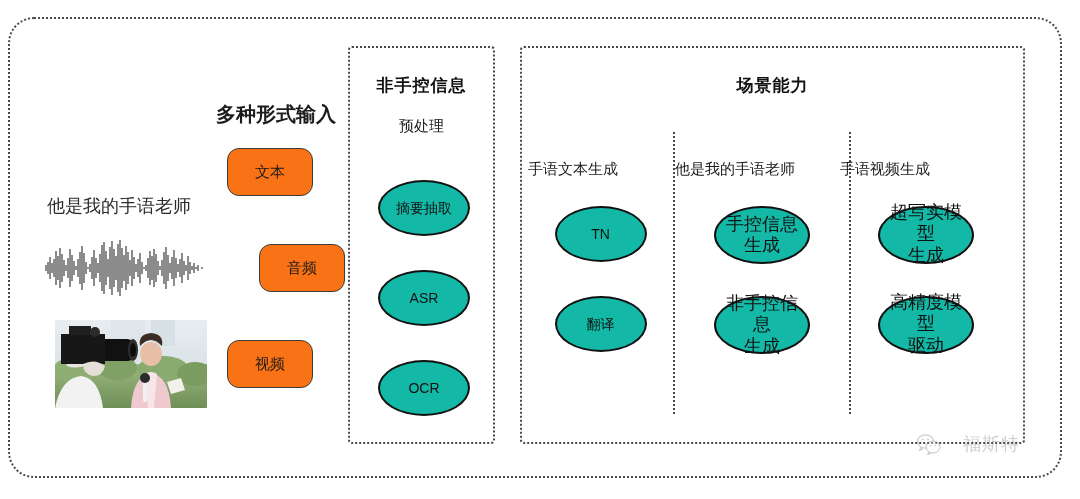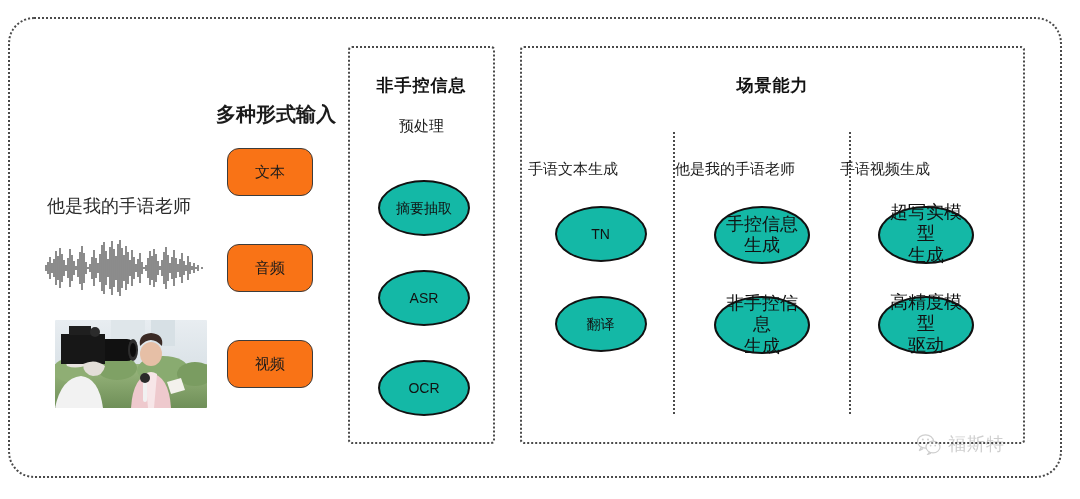"音频" .chip.c-audio { margin-left: none -> 32px }
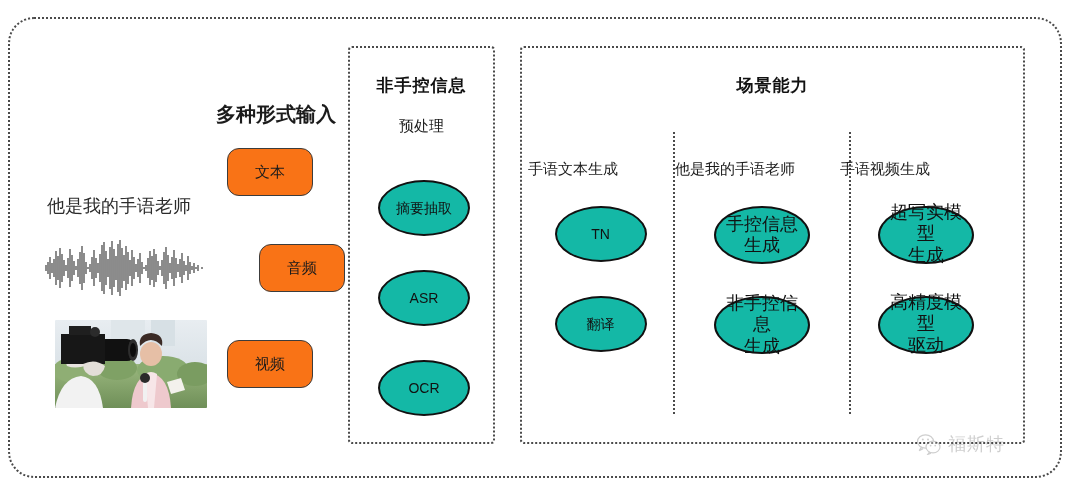"福斯特" .watermark { gap: 6px -> 21px }
